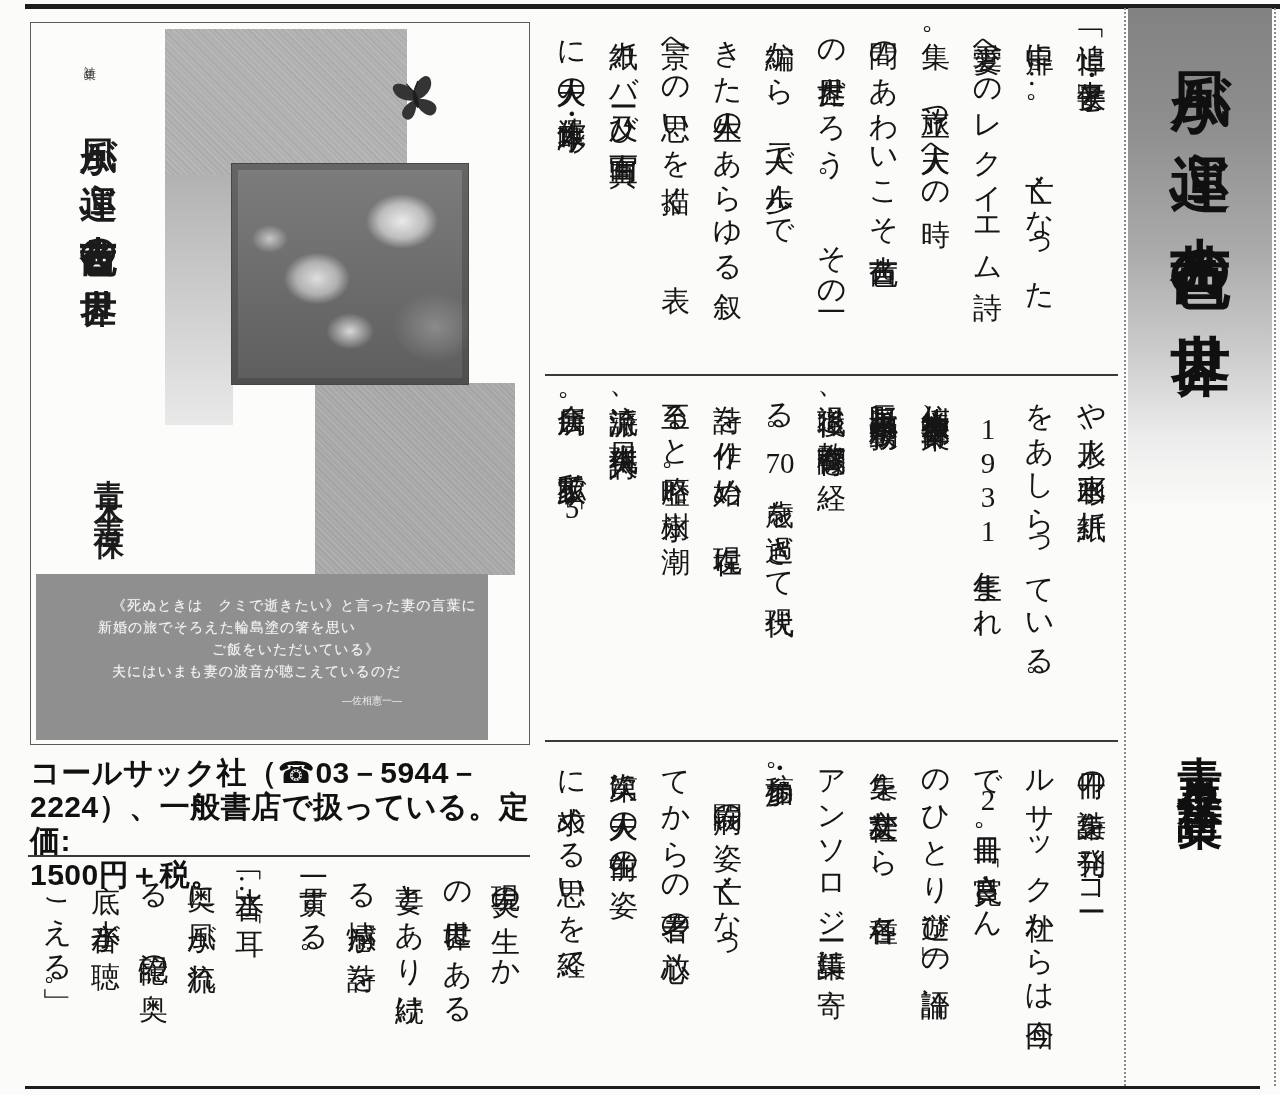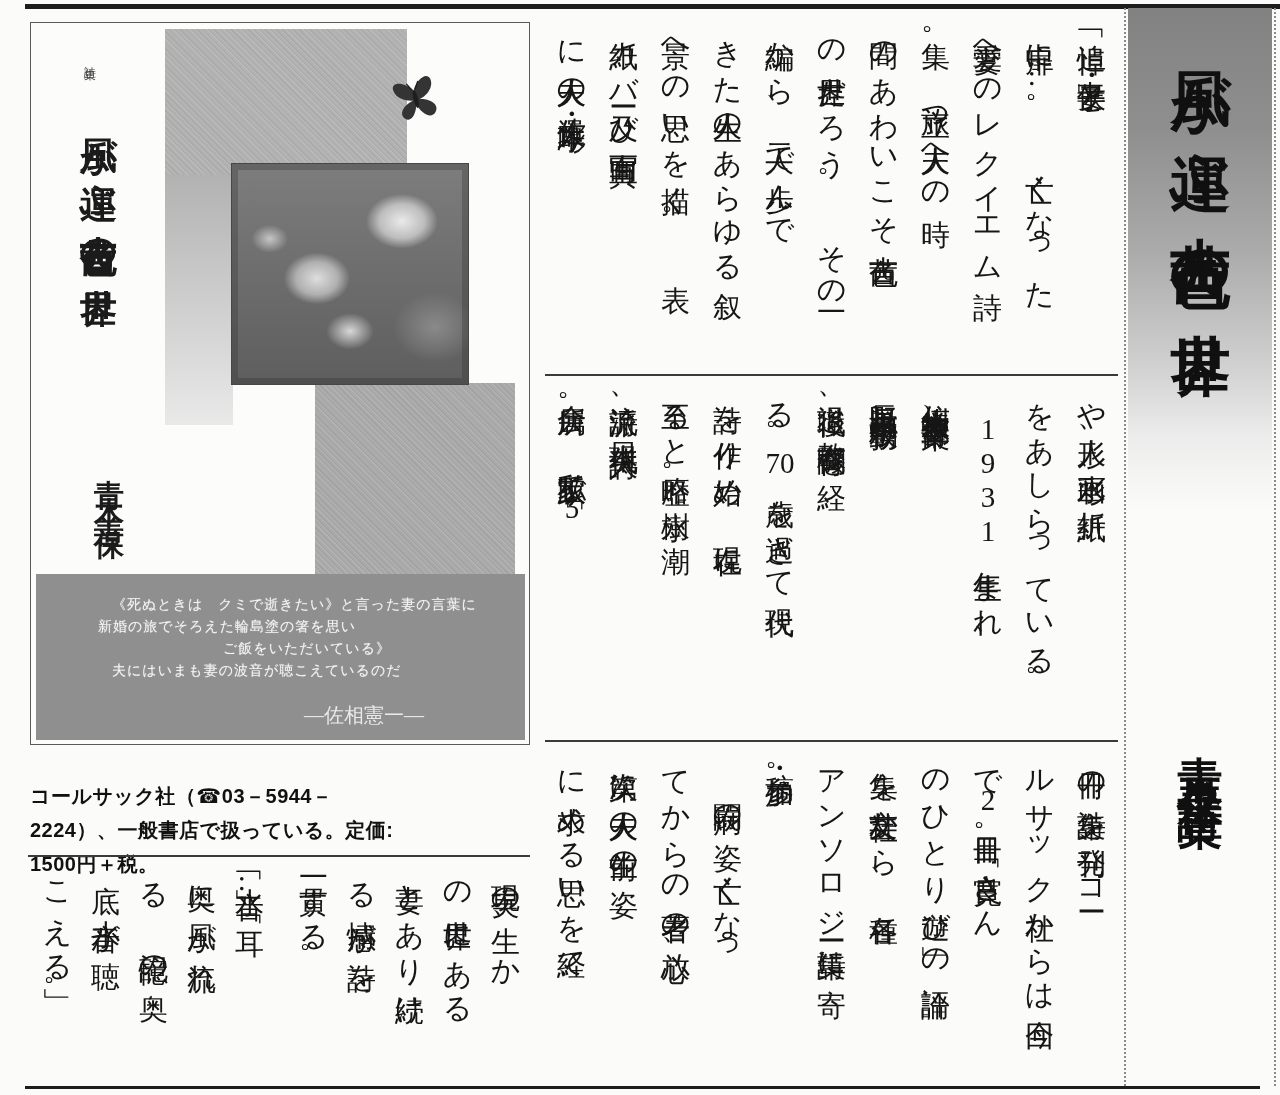"《死ぬときは クミで逝きたい》と言った妻の言葉に" #cv-obi { font-family: Liberation Serif, serif -> Liberation Sans, sans-serif; padding: 20px 43px 0 76px -> 20px 28px 0 76px; width: 489px -> 452px }
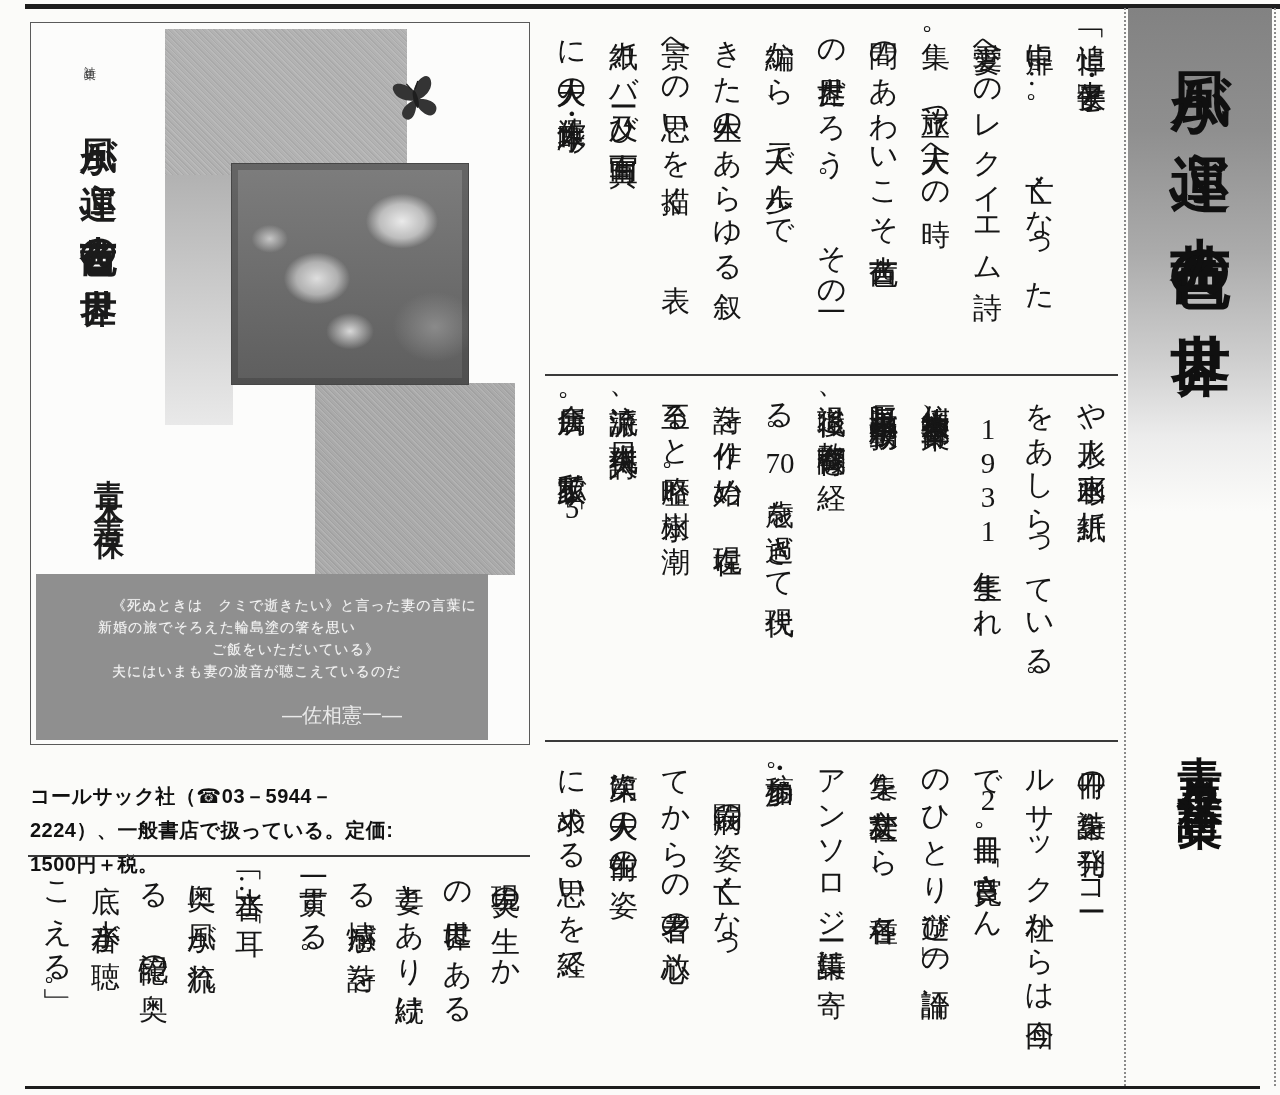"―佐相憲一―" #cv-obi .obi-attr { font-size: 20px -> 10px; margin-top: 20px -> 12px }
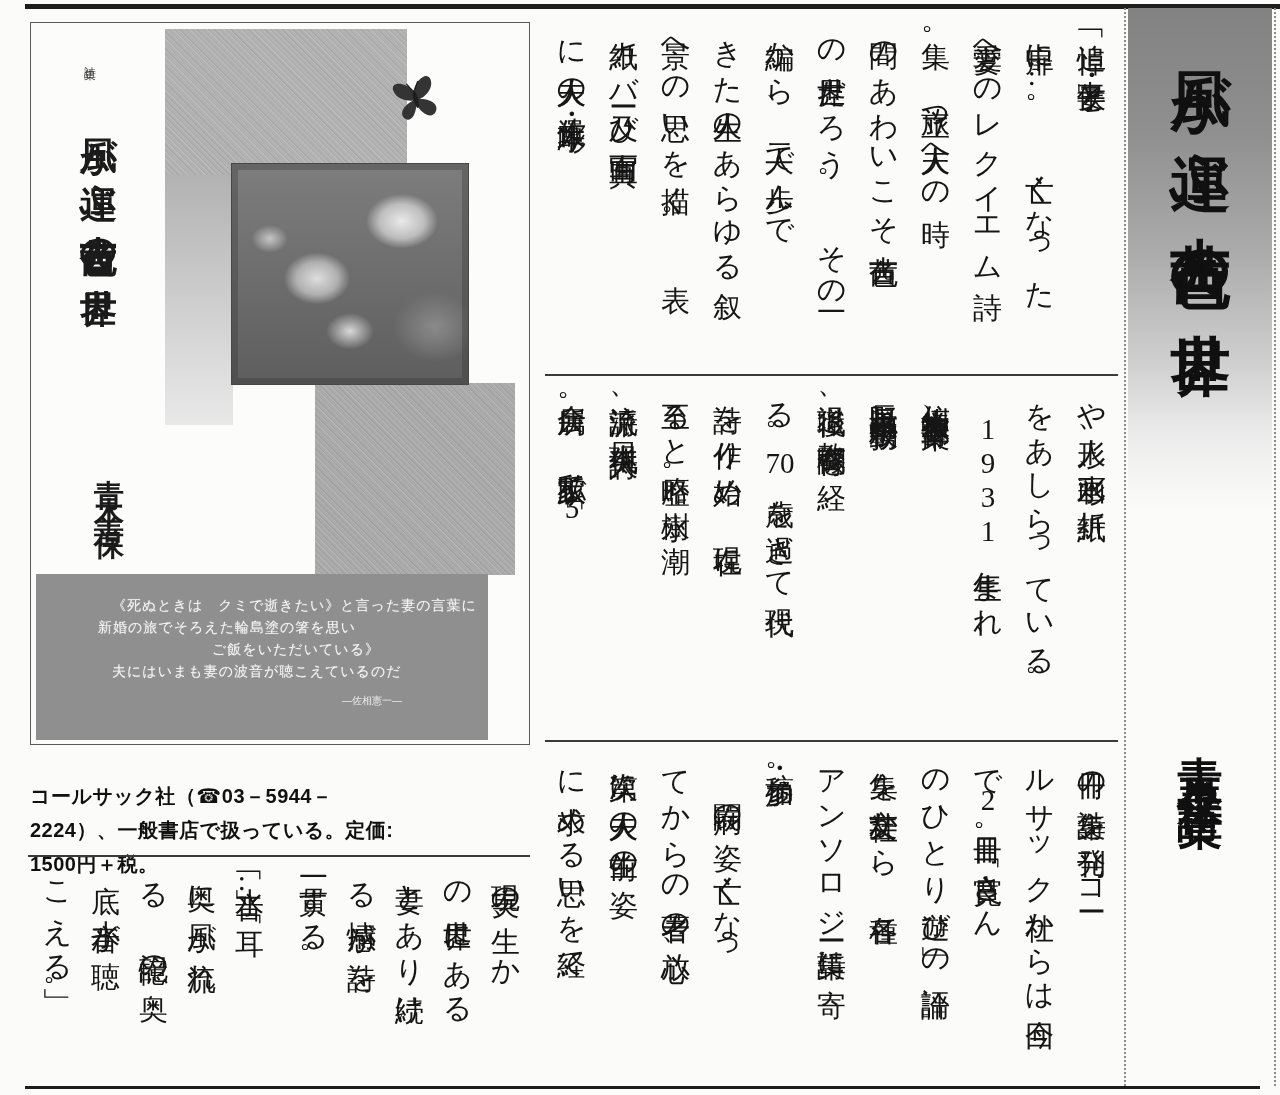"コールサック社（☎03－5944－" #price { font-size: 20px -> 30px; top: 779px -> 756px }
